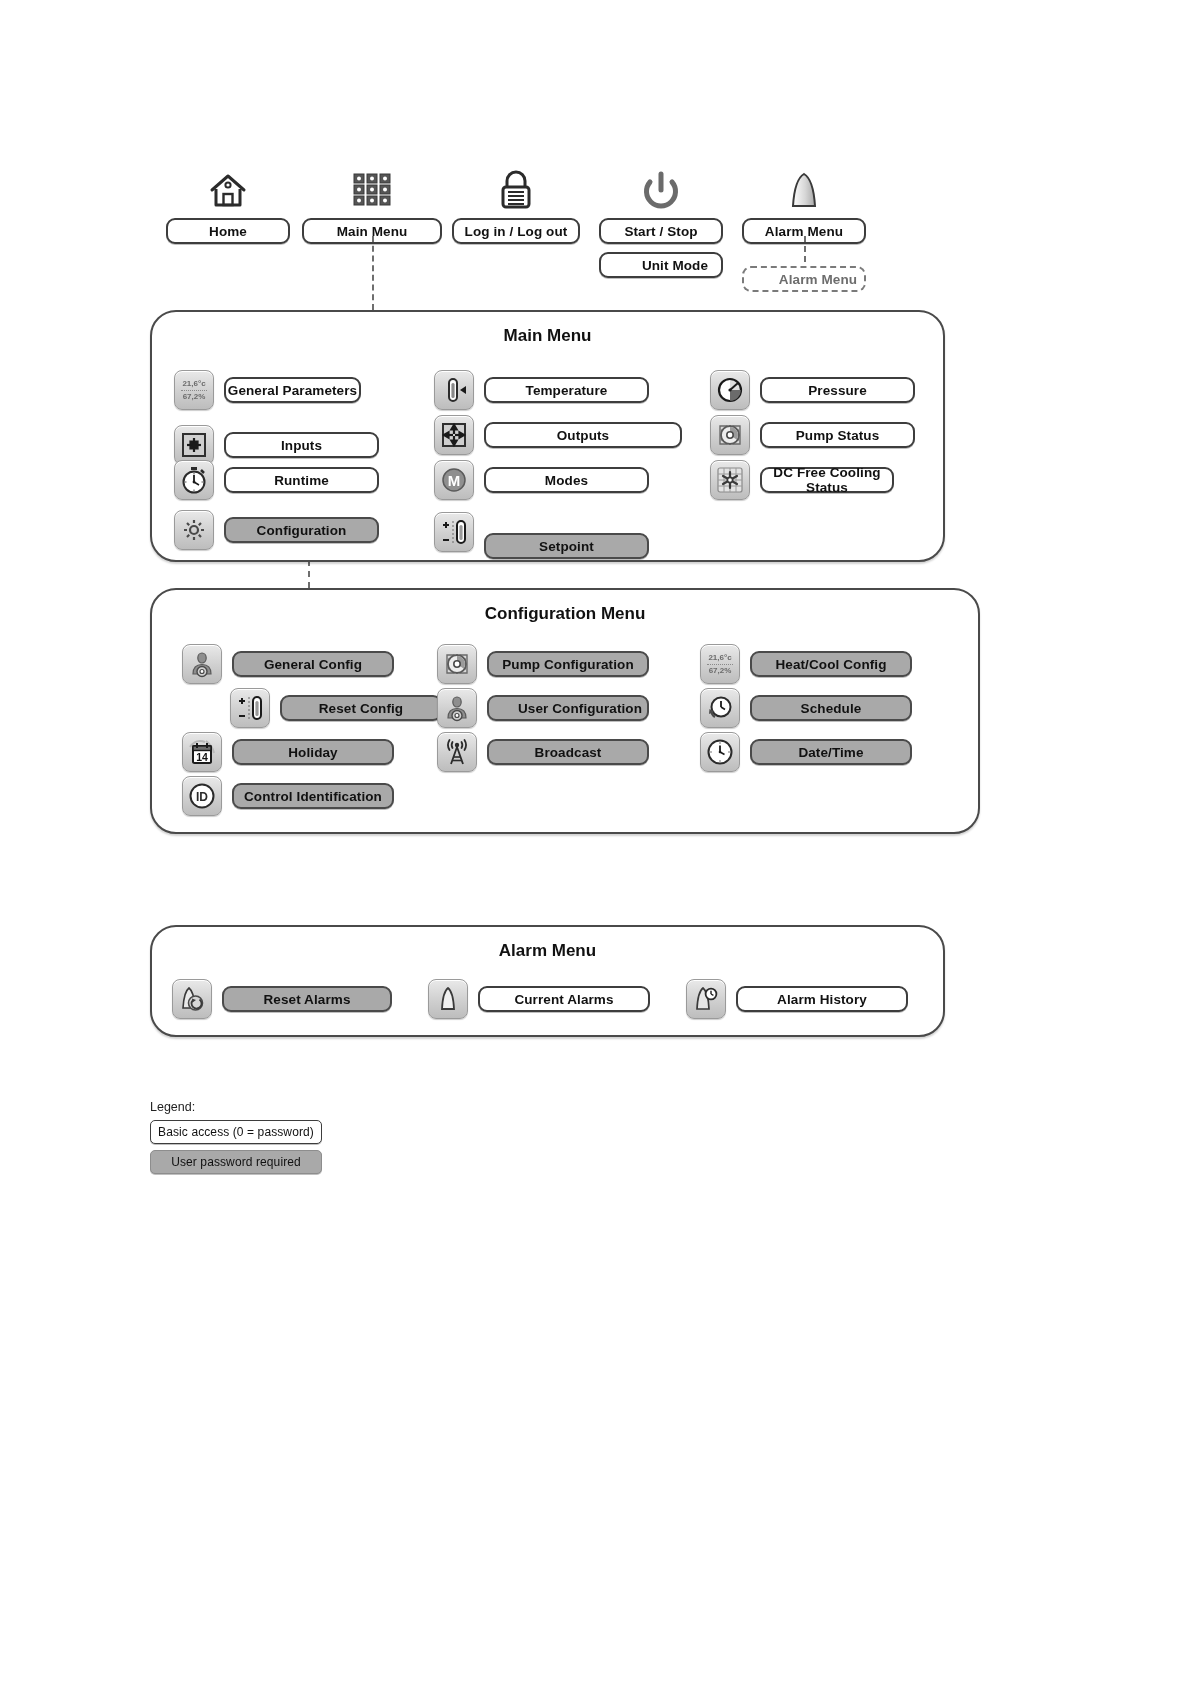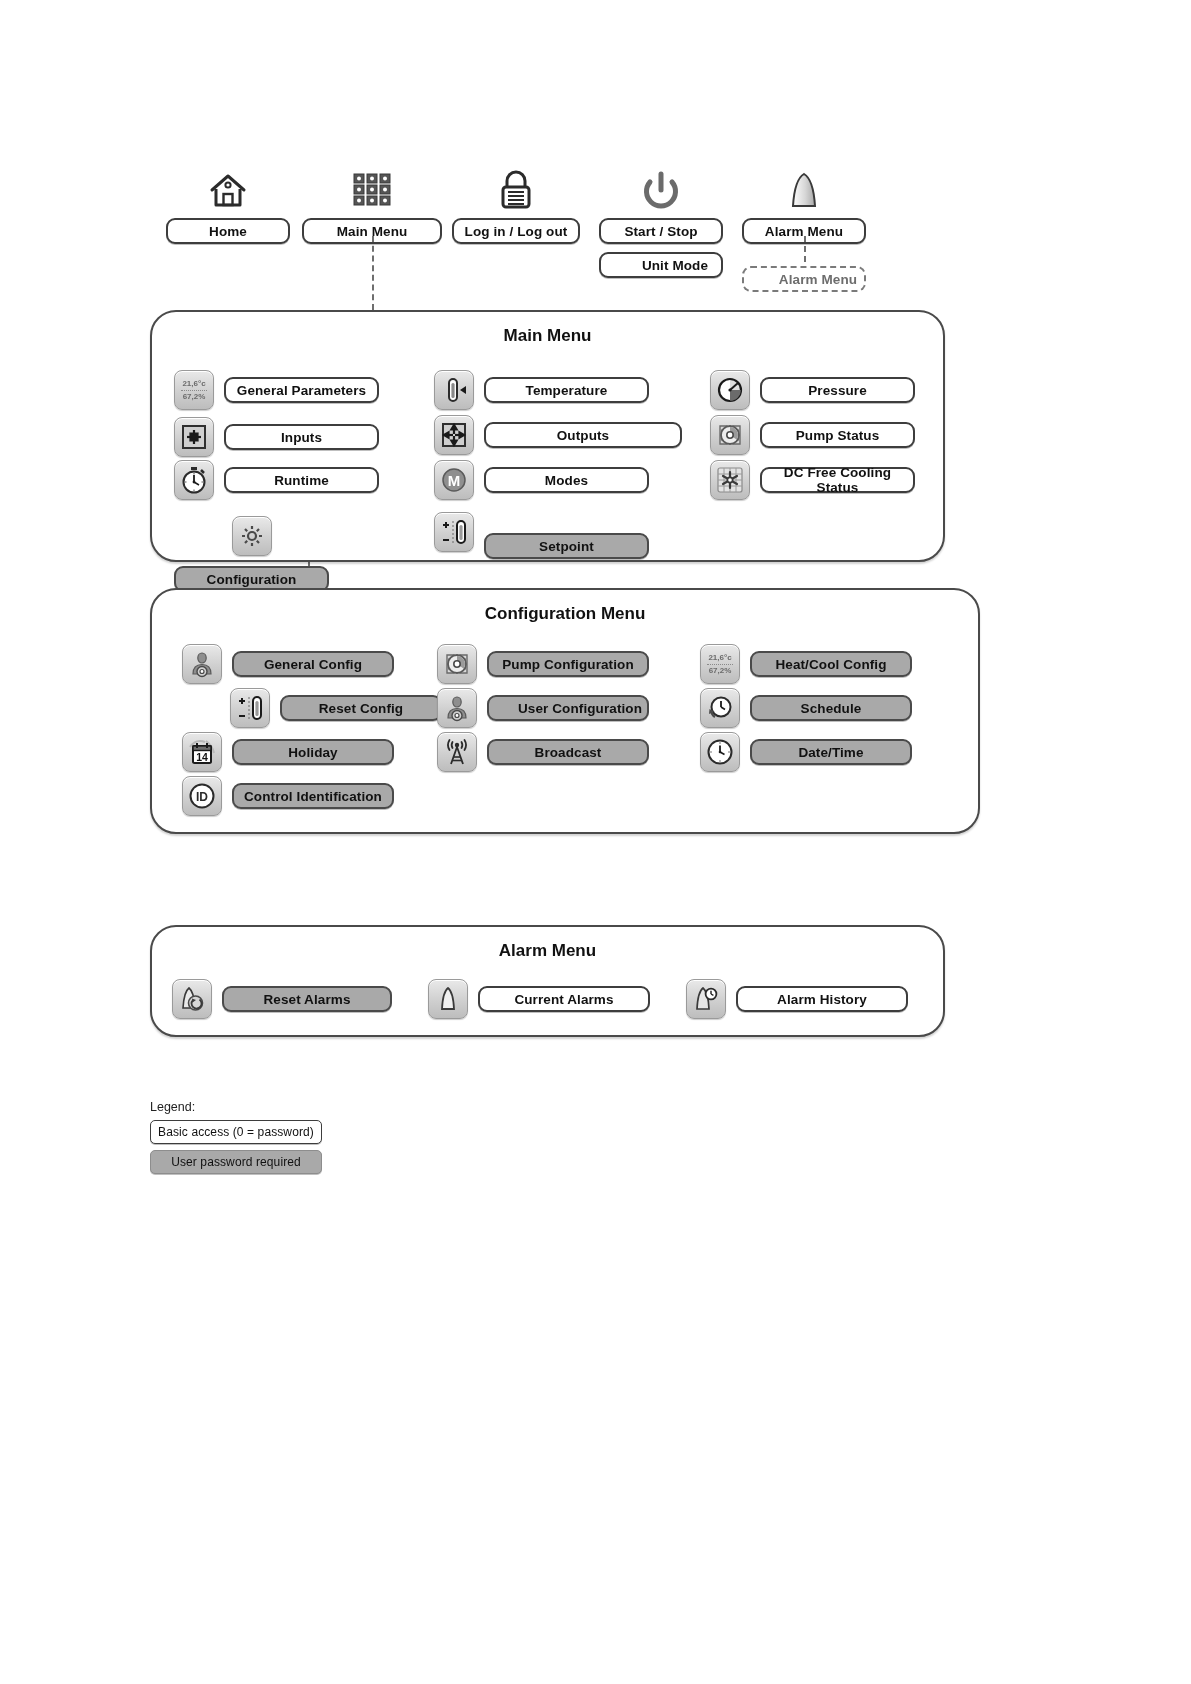"General Parameters" div.btn { width: 155px -> 137px }
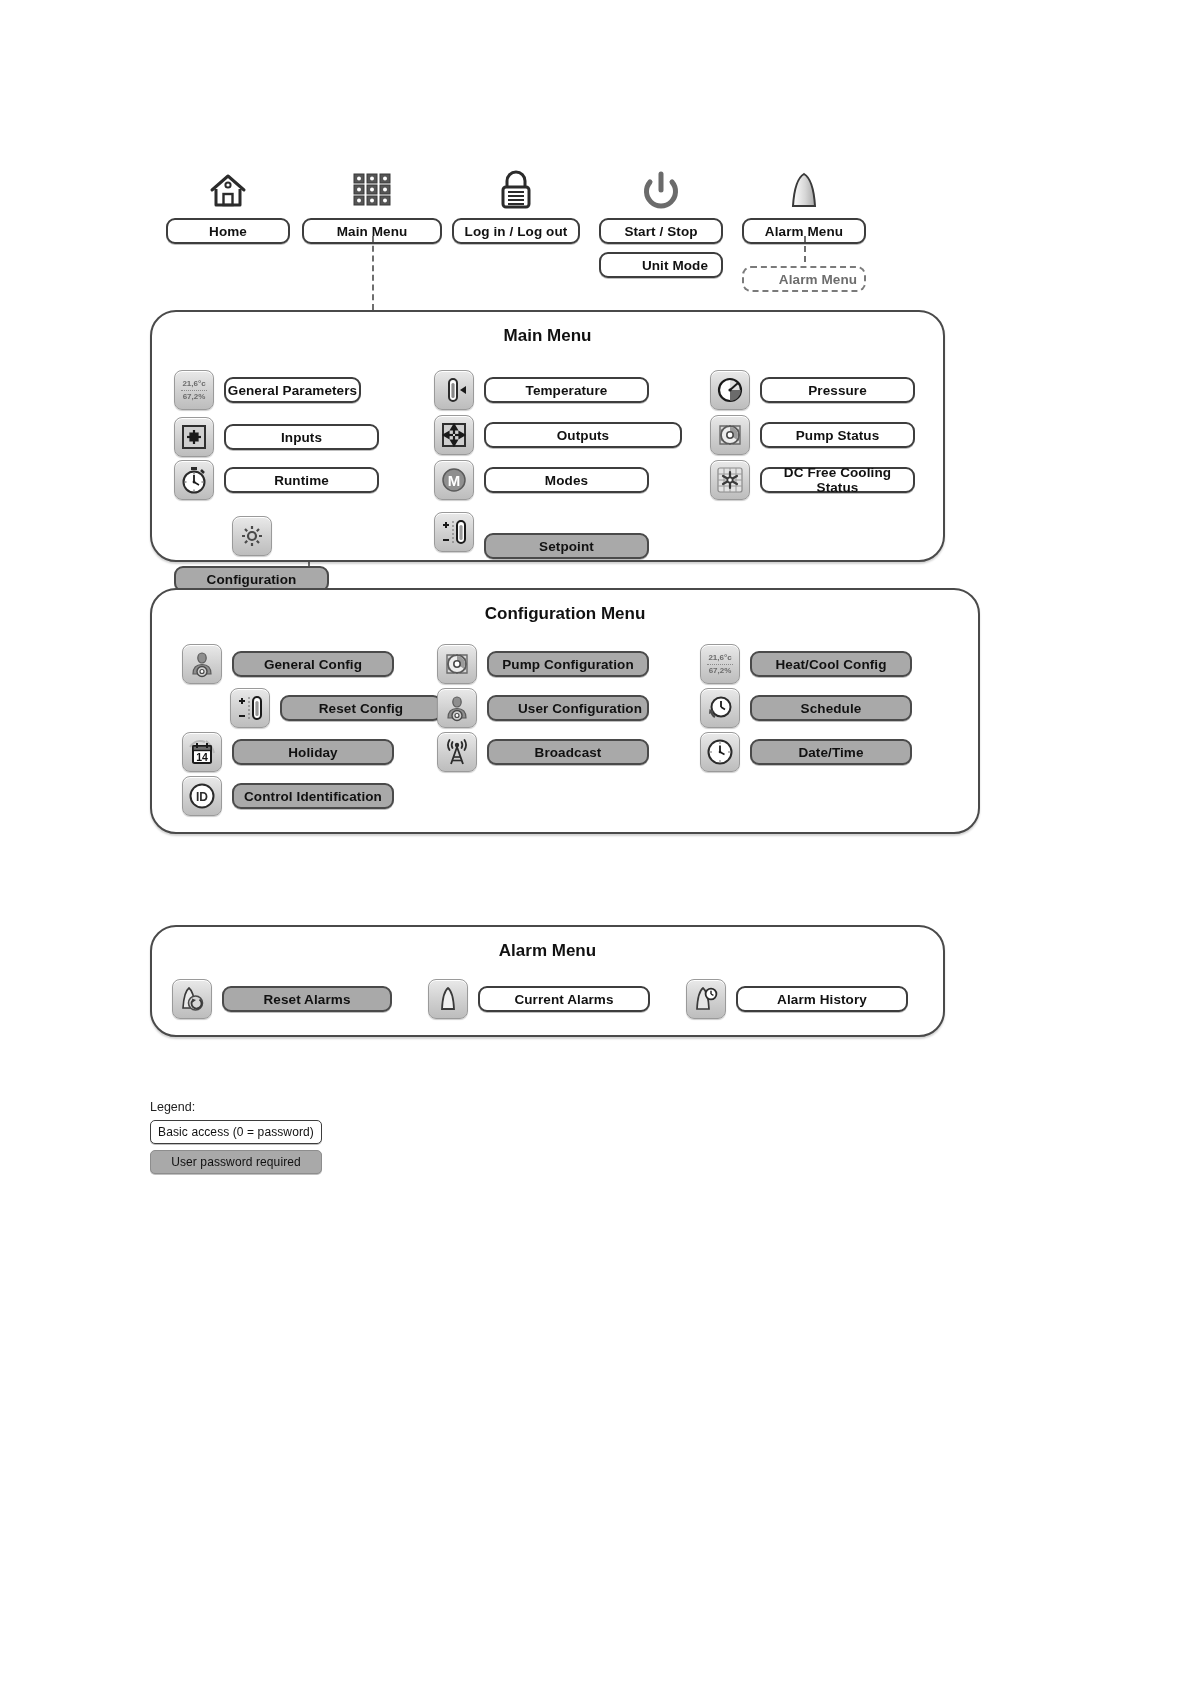"Inputs" div.row { top: 105px -> 113px }
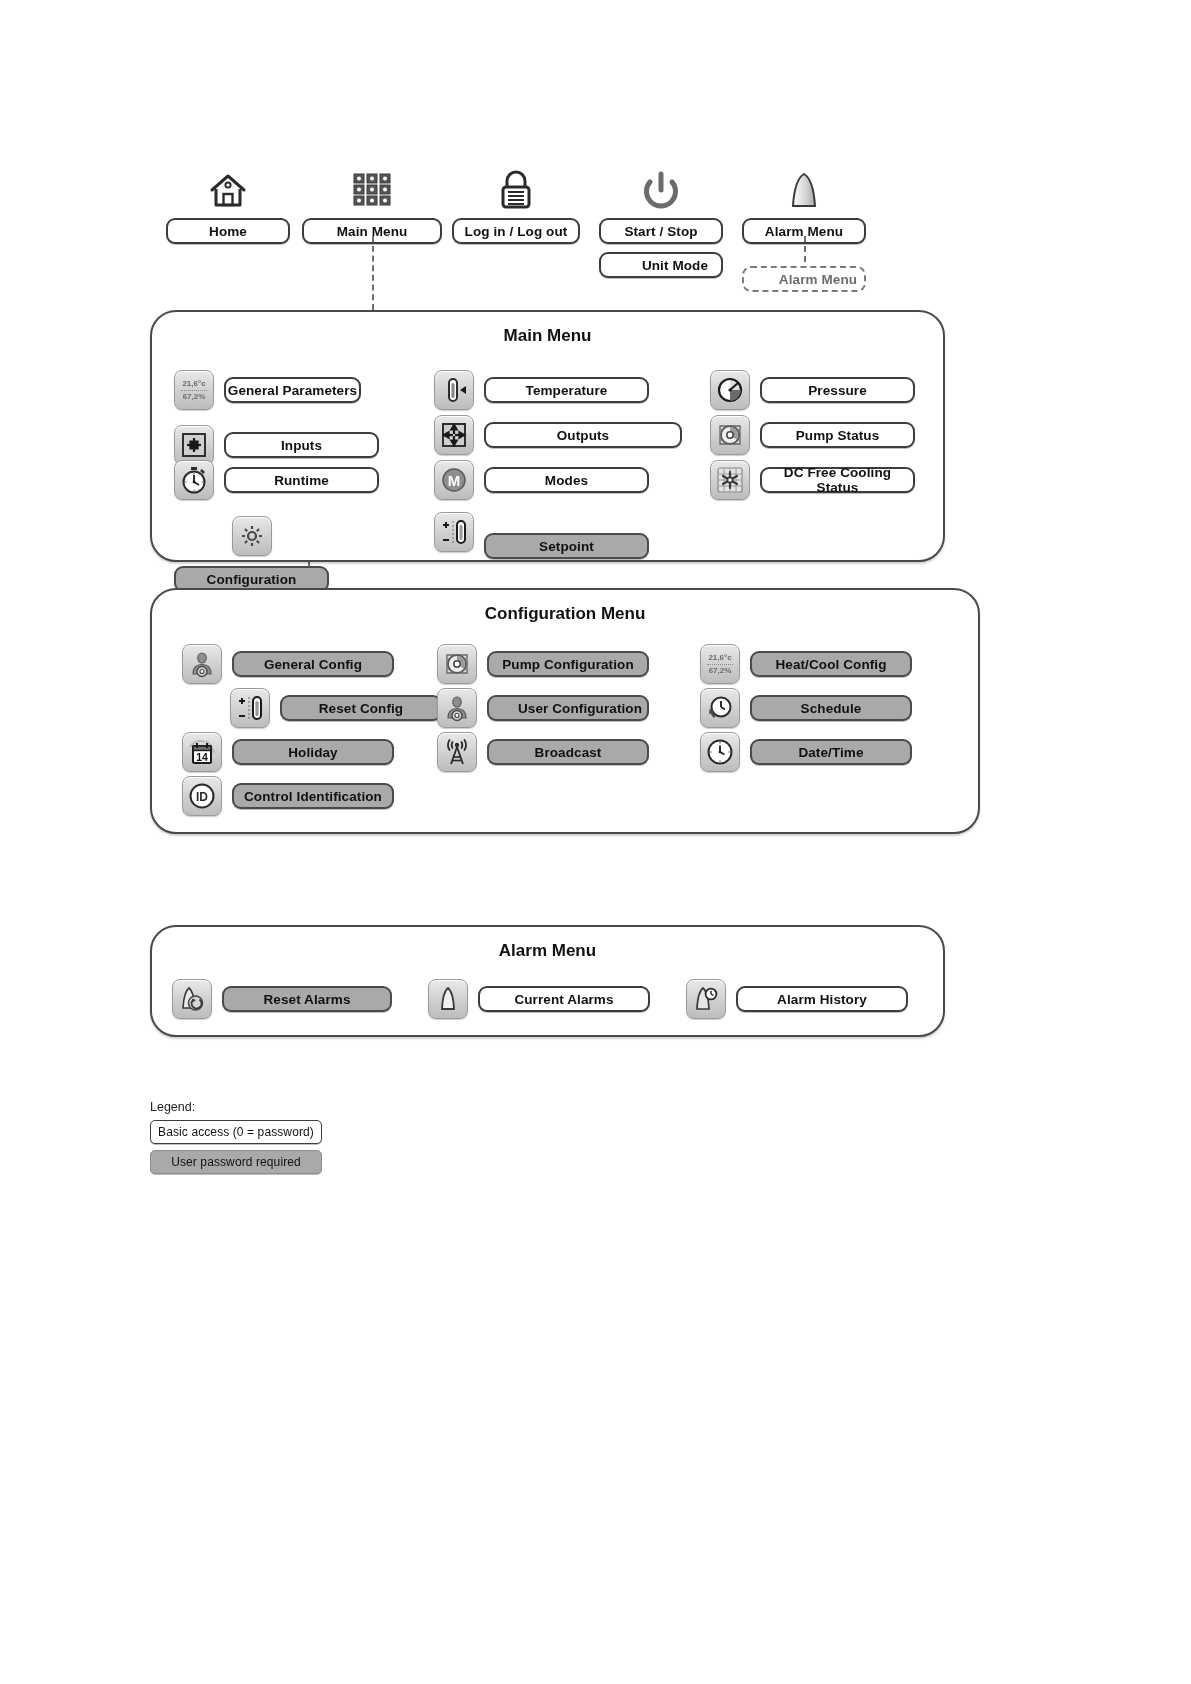"DC Free Cooling Status" div.btn { width: 155px -> 134px }
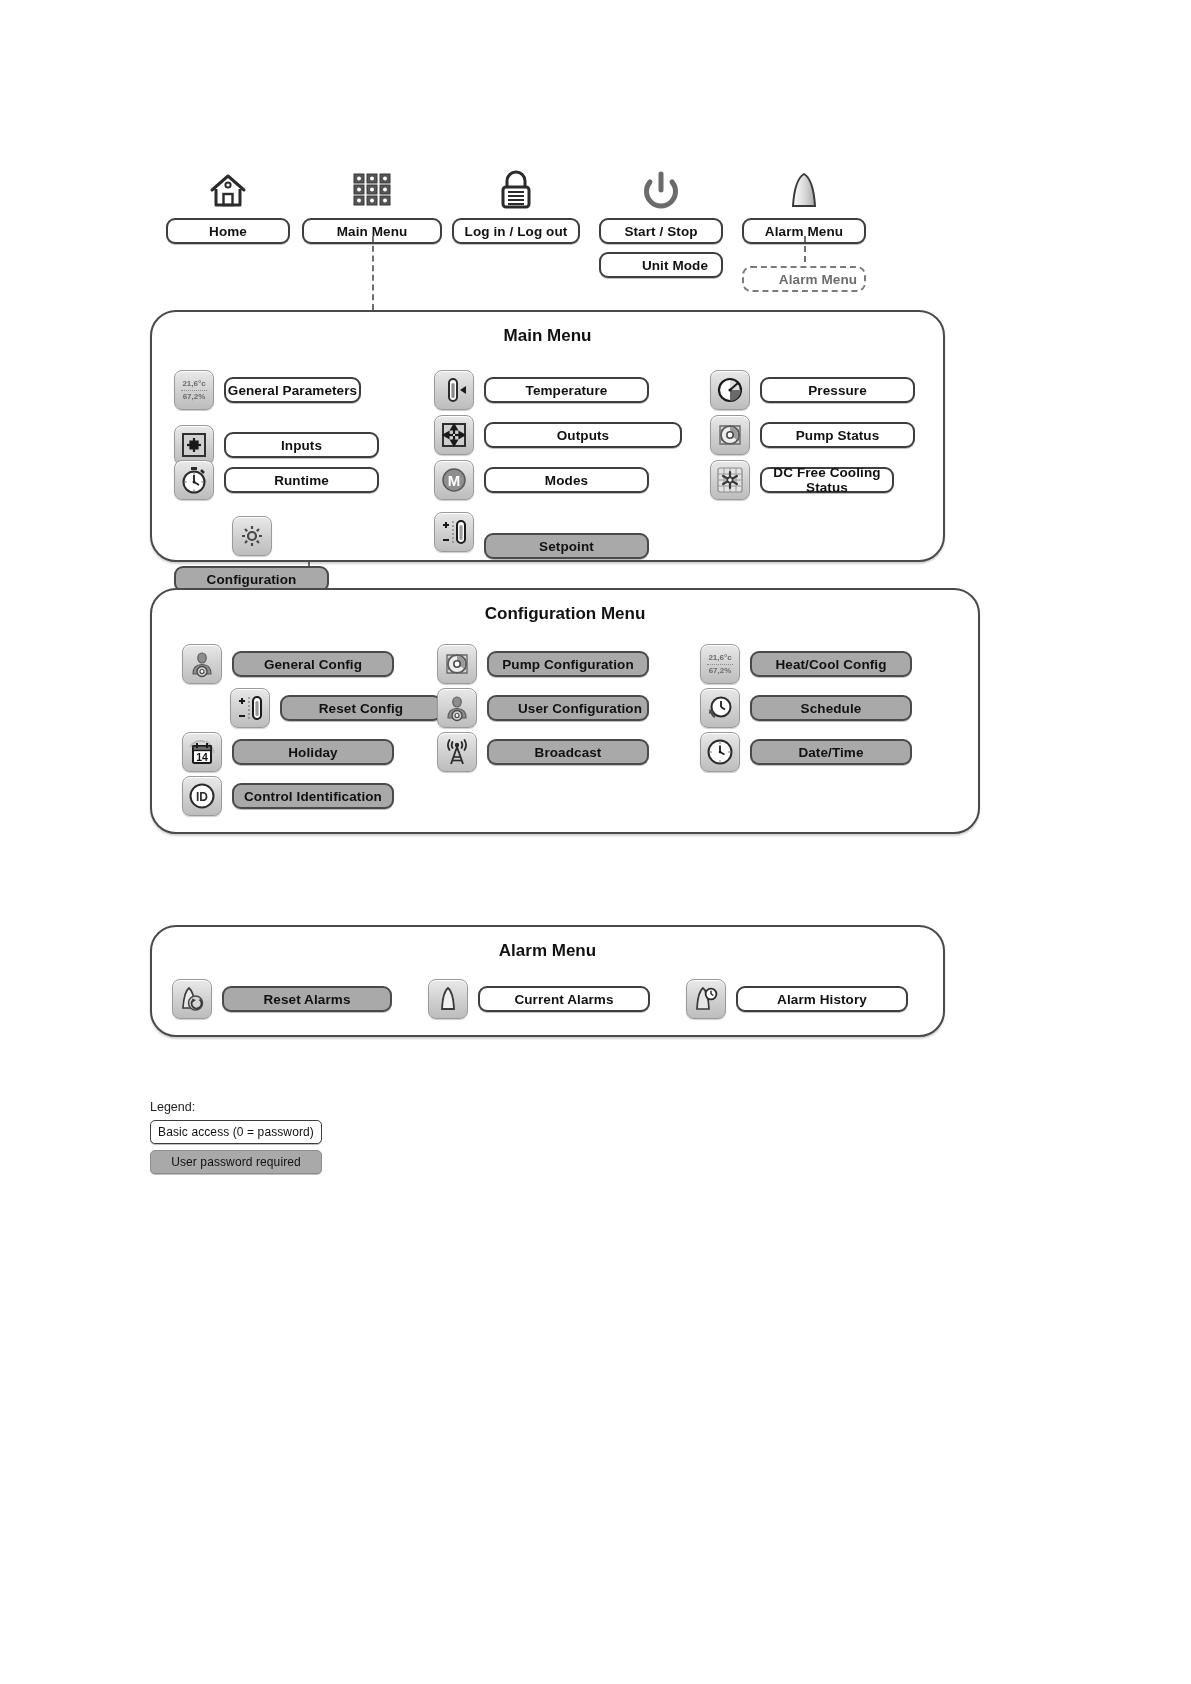"Configuration" div.row { flex-direction: column -> none; top: 204px -> 198px }
